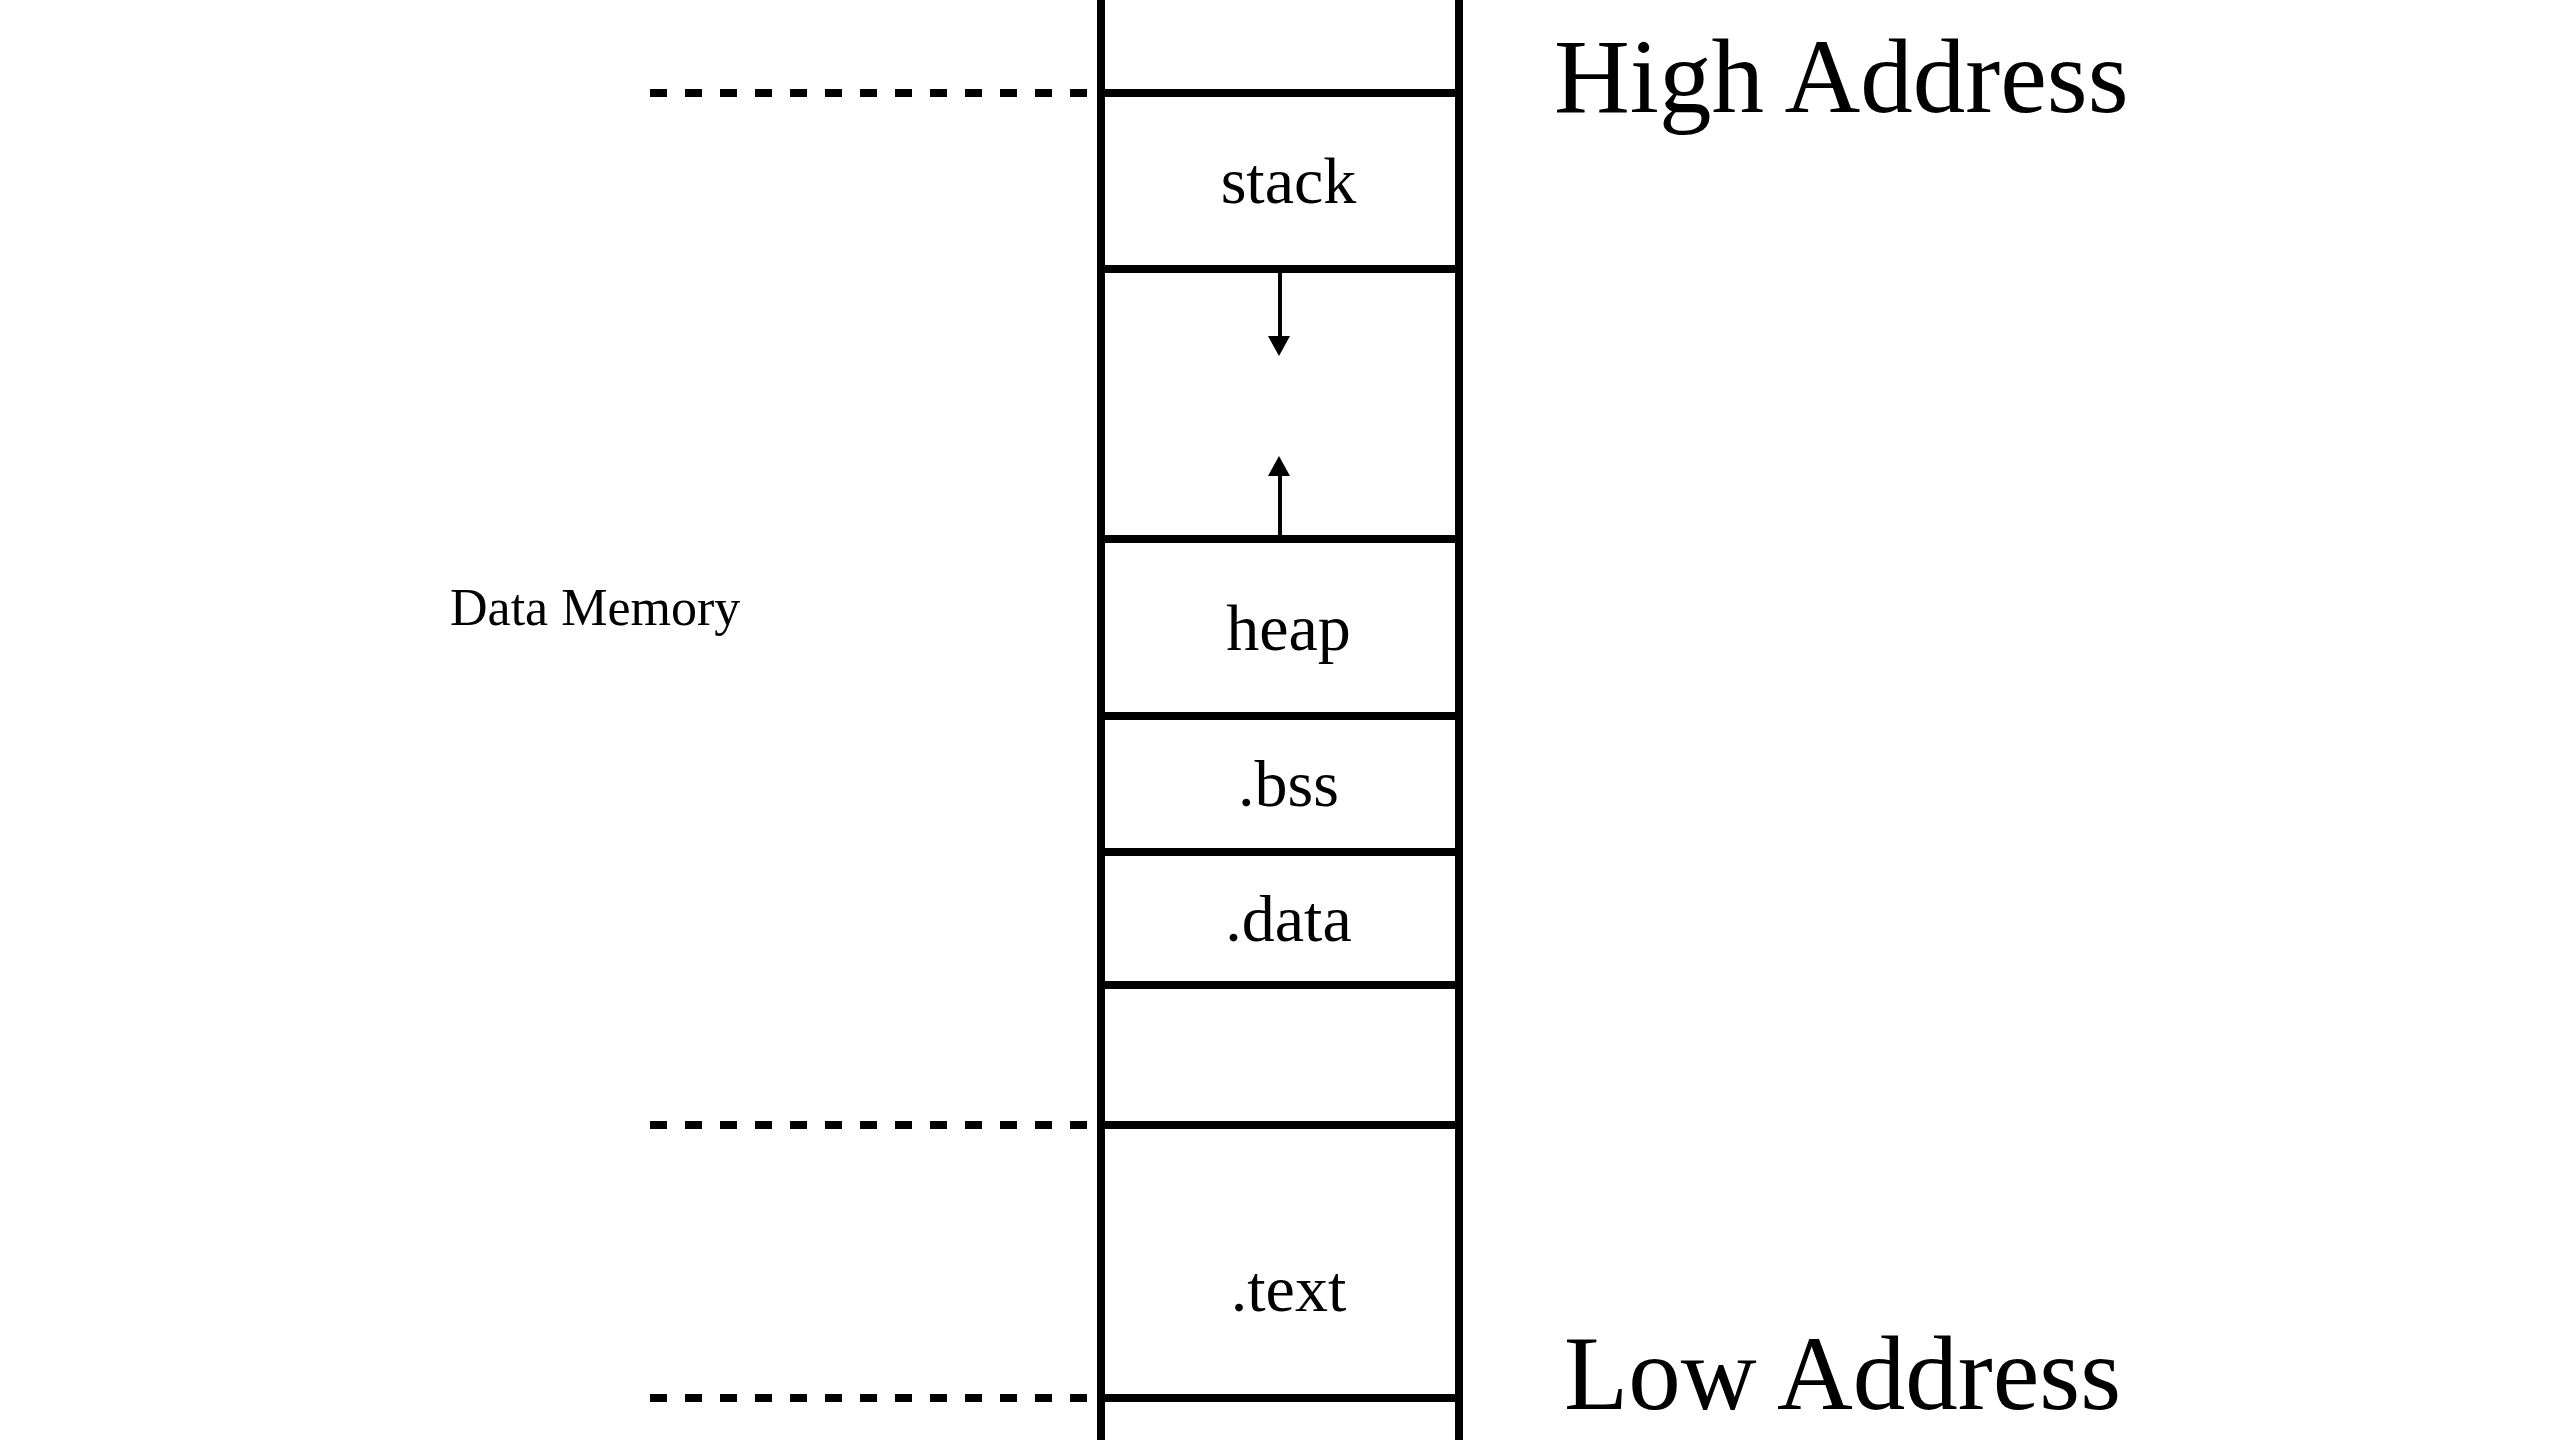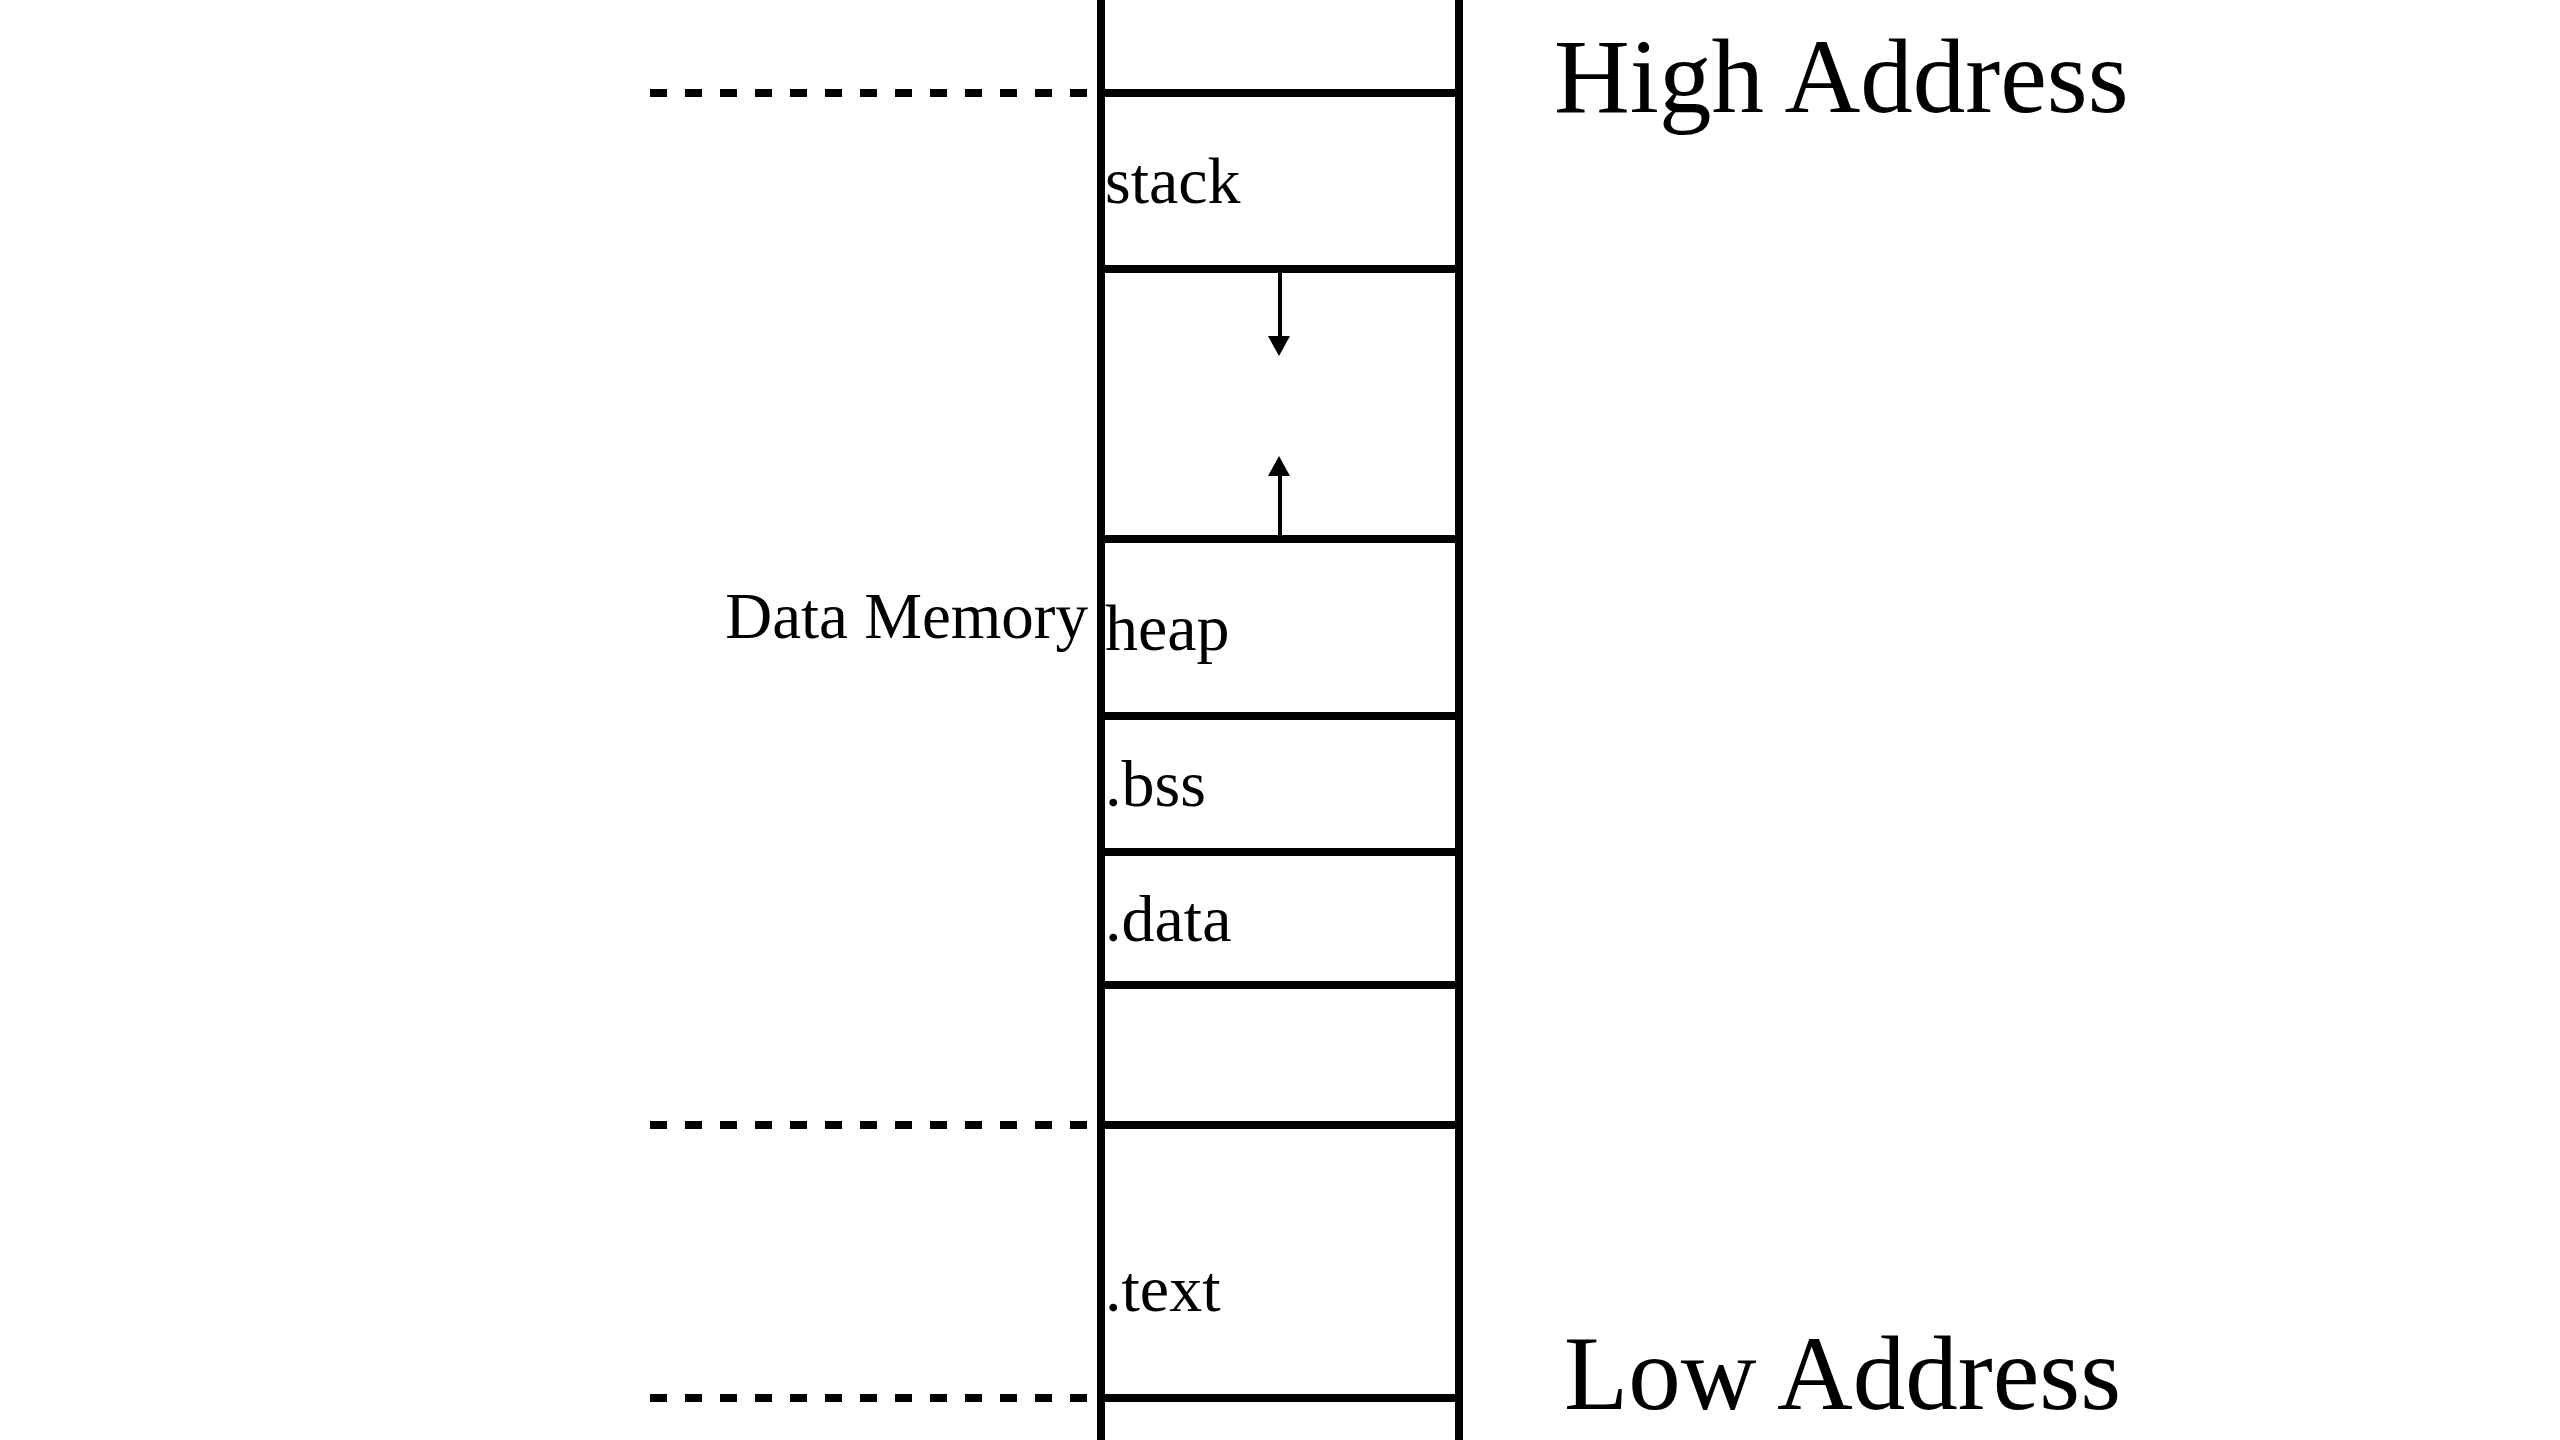"stack" .sec { justify-content: none -> center }
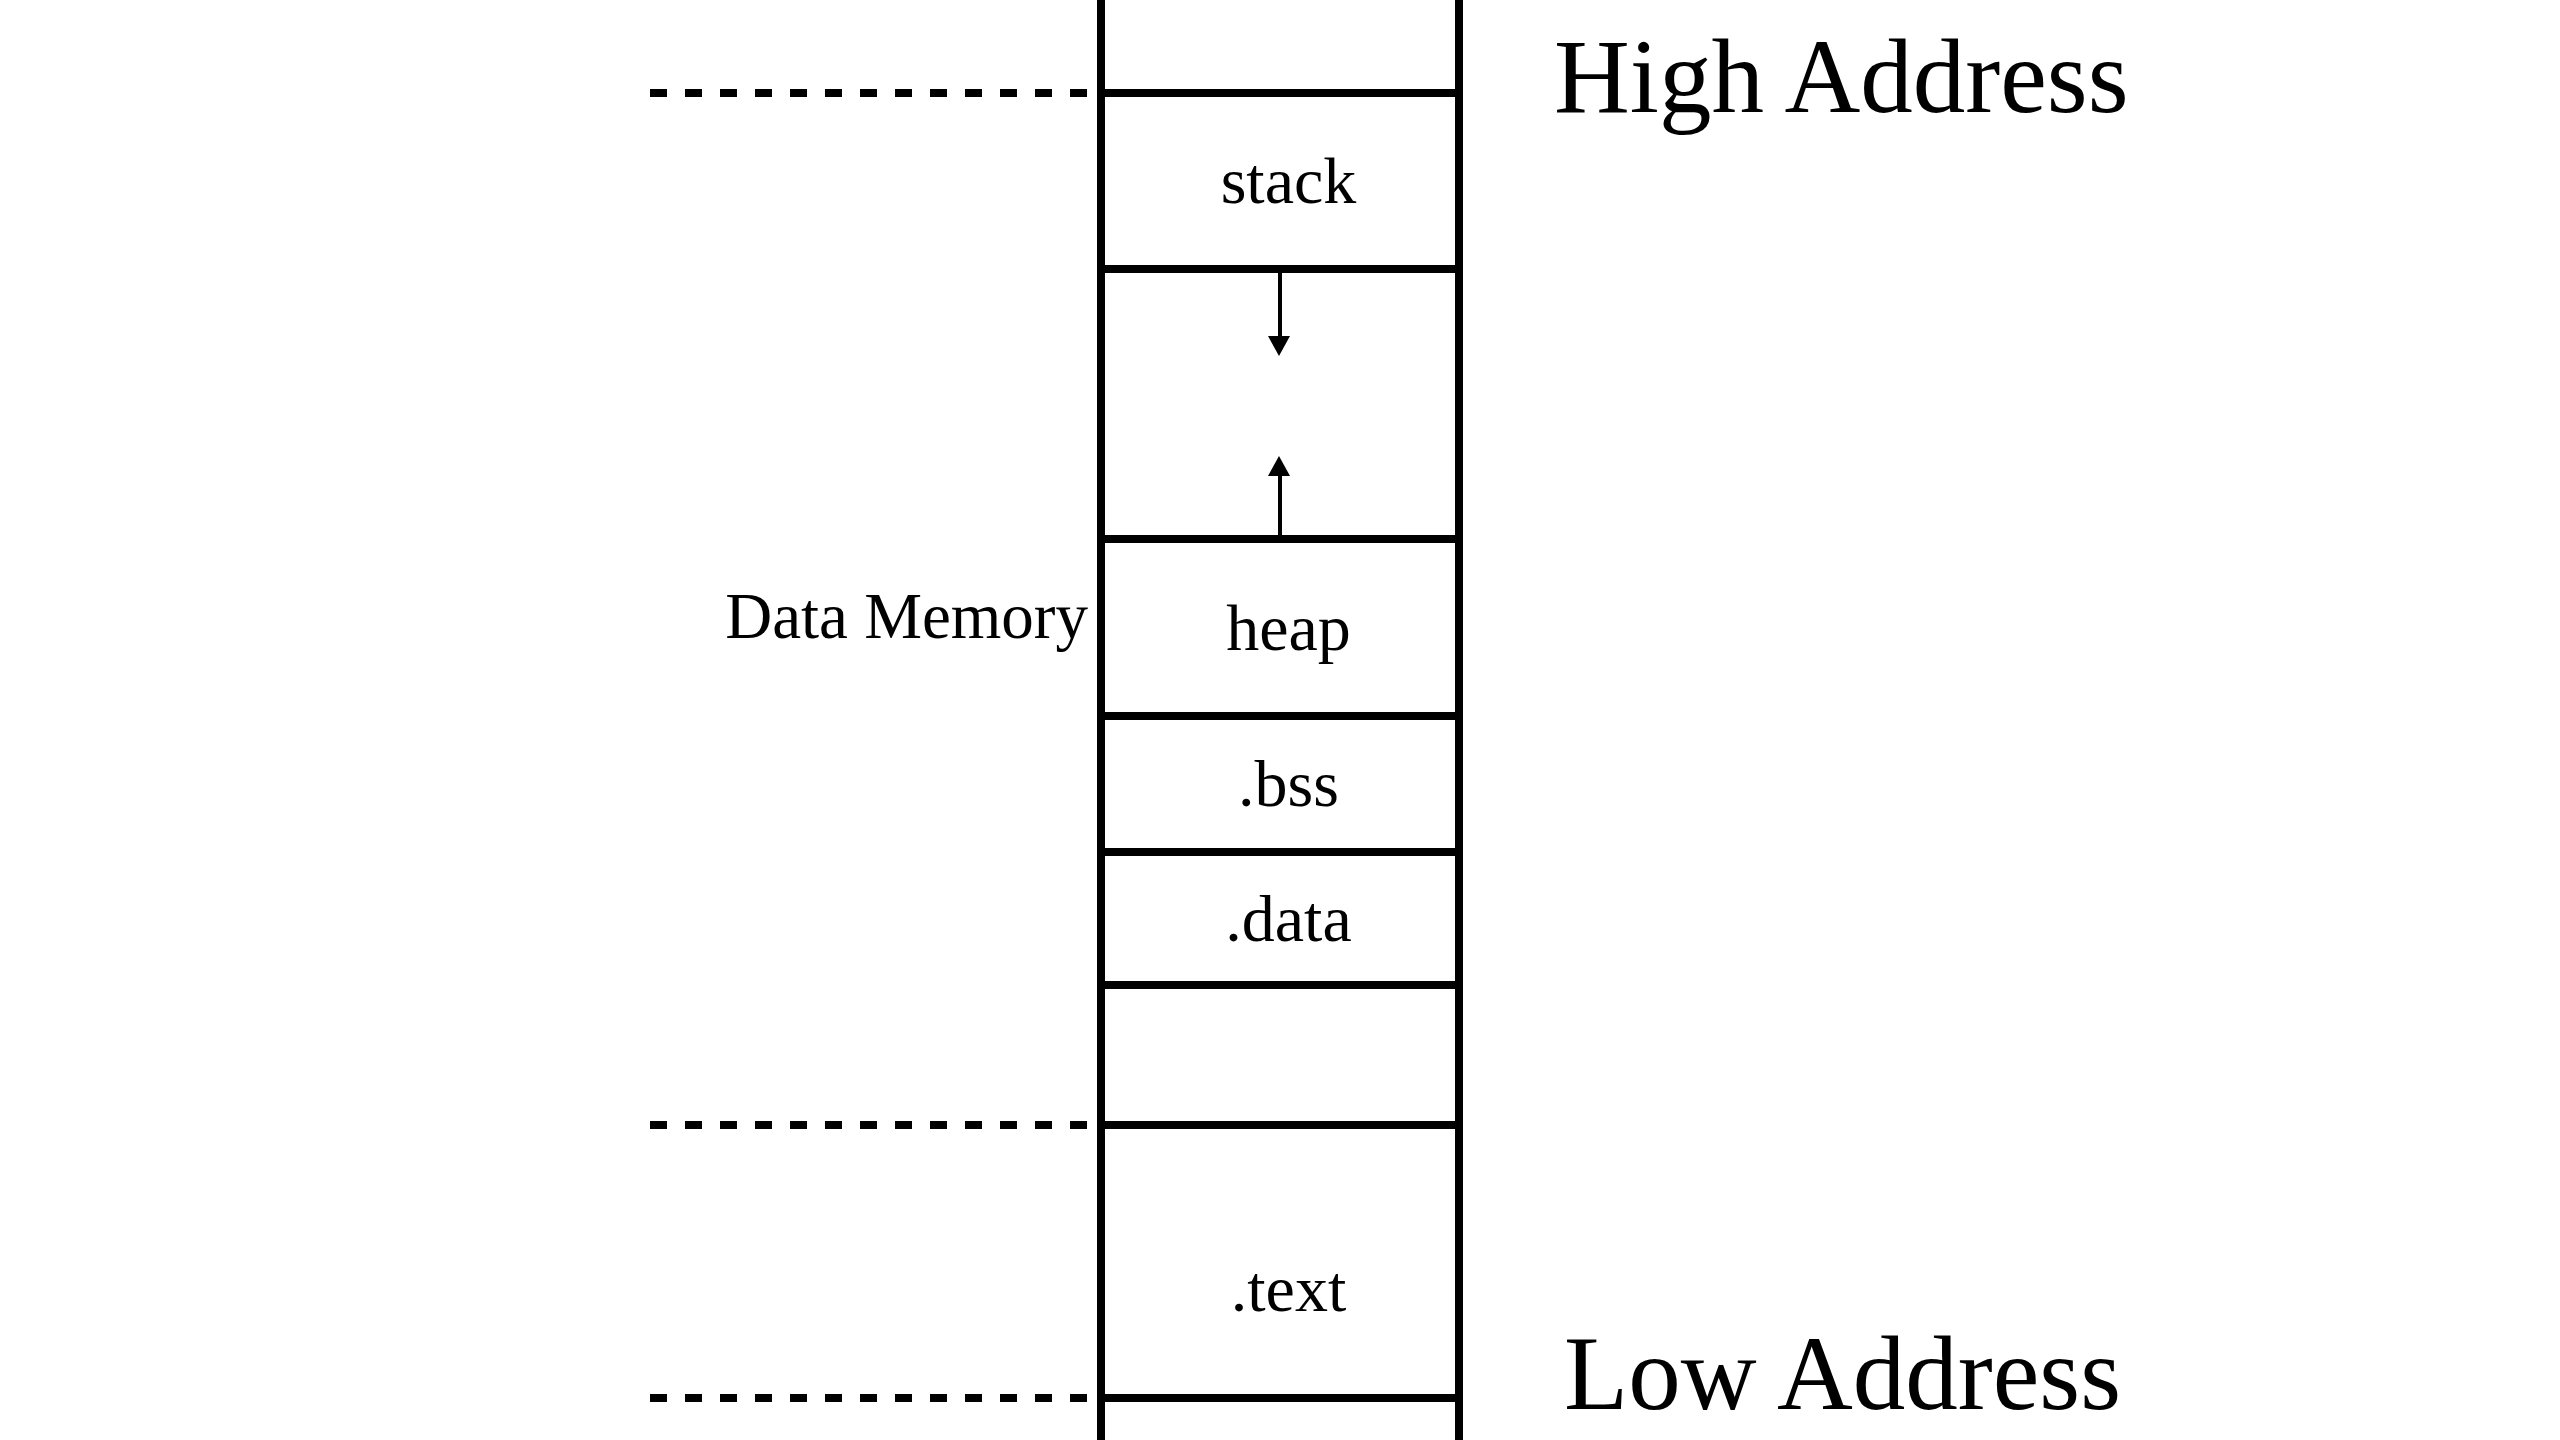"Data Memory" .side-label { font-size: 65px -> 52px; margin-top: 8px -> none; text-align: right -> none }
